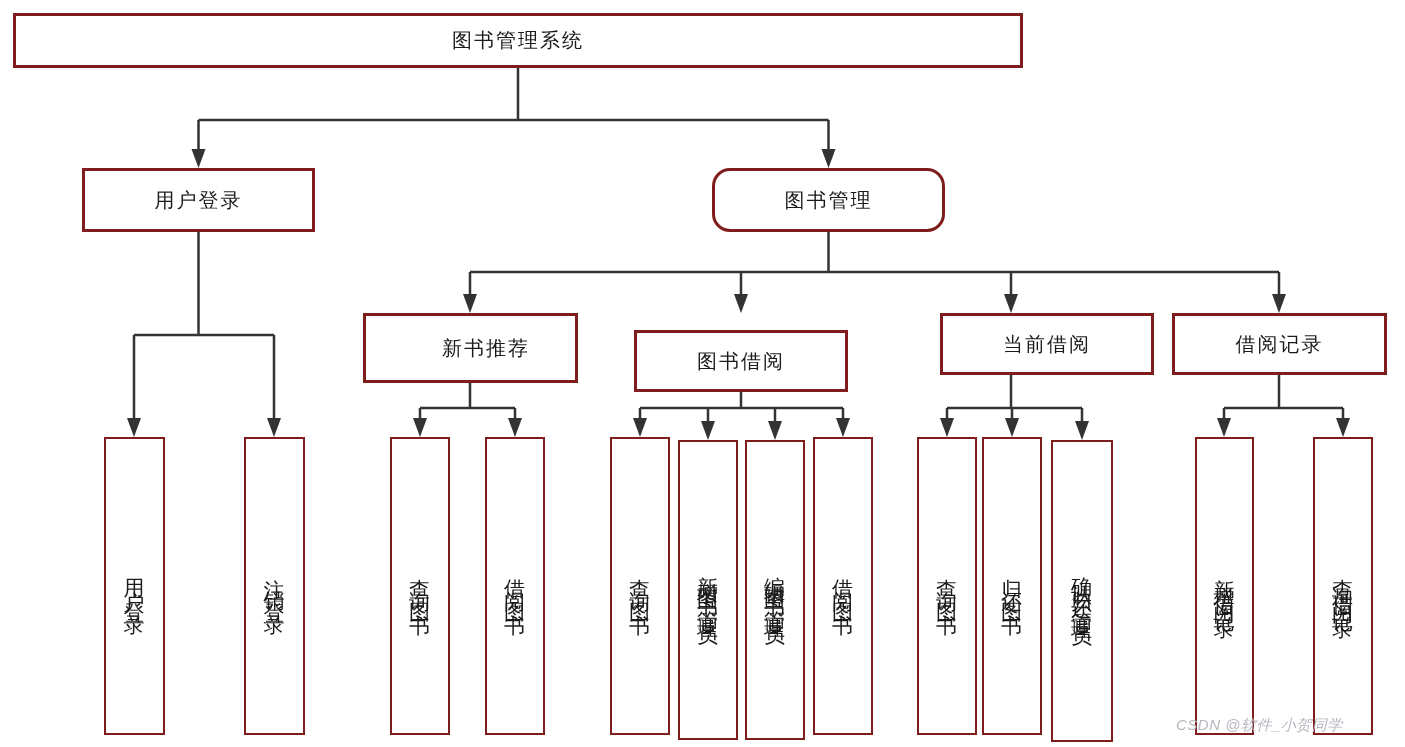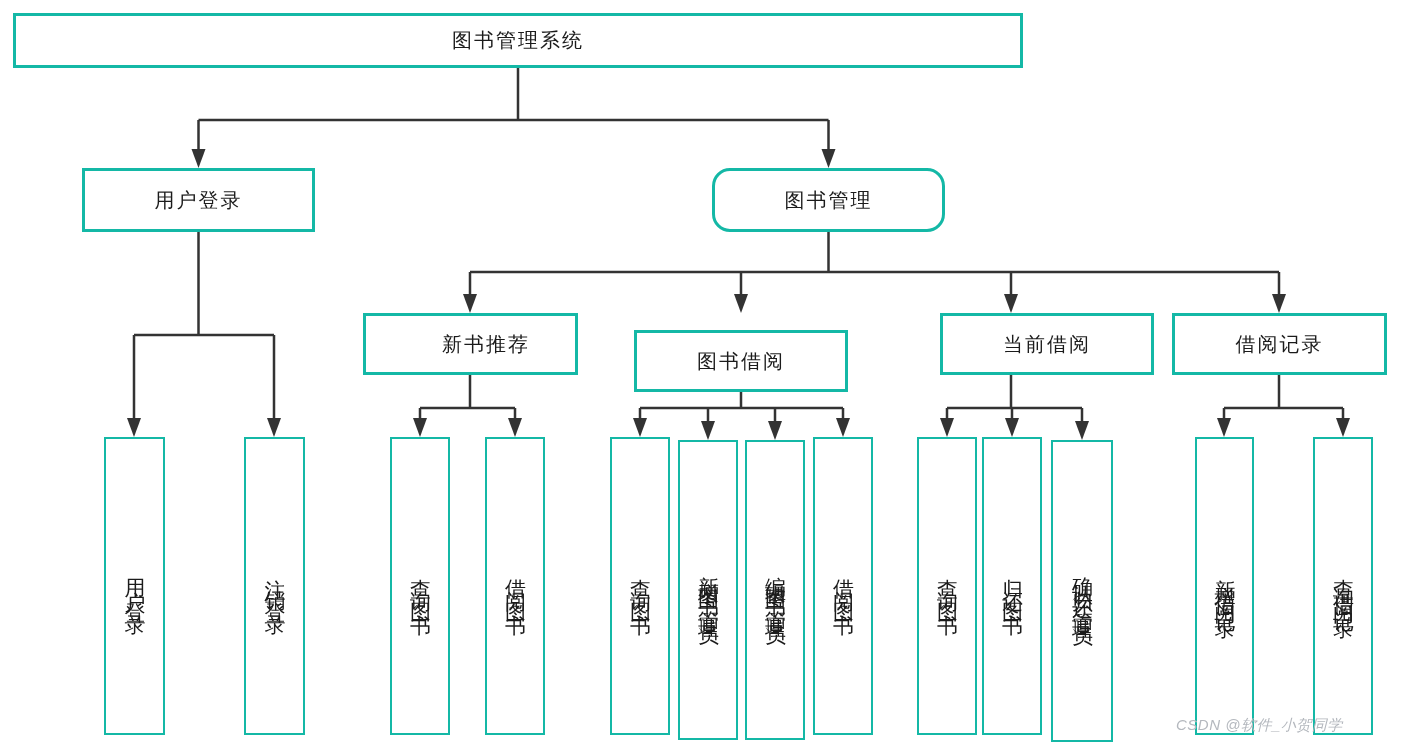"图书管理系统" .box { border: 3px solid #14b8a6 -> 3px solid #7f1d1d; font-family: Liberation Serif, serif -> none }
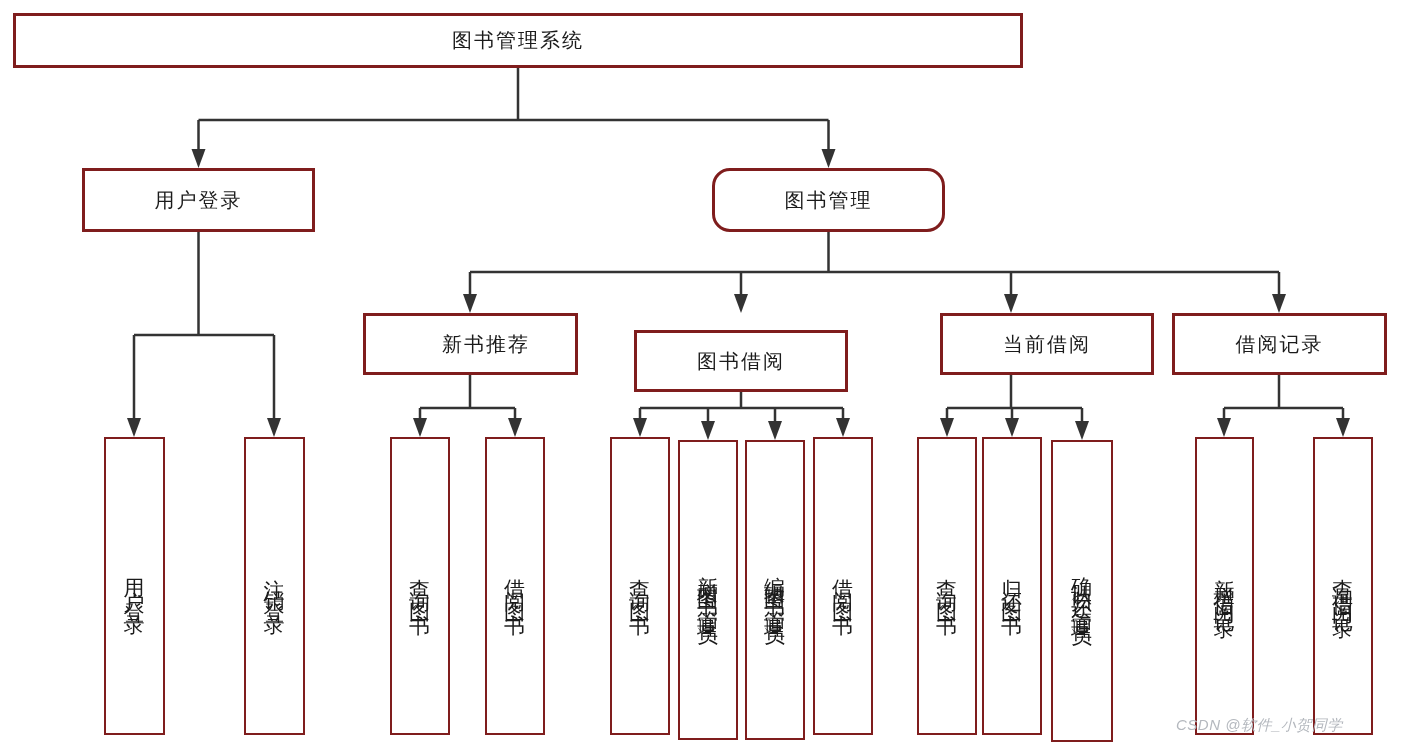"新书推荐" div.box { height: 62px -> 70px }
